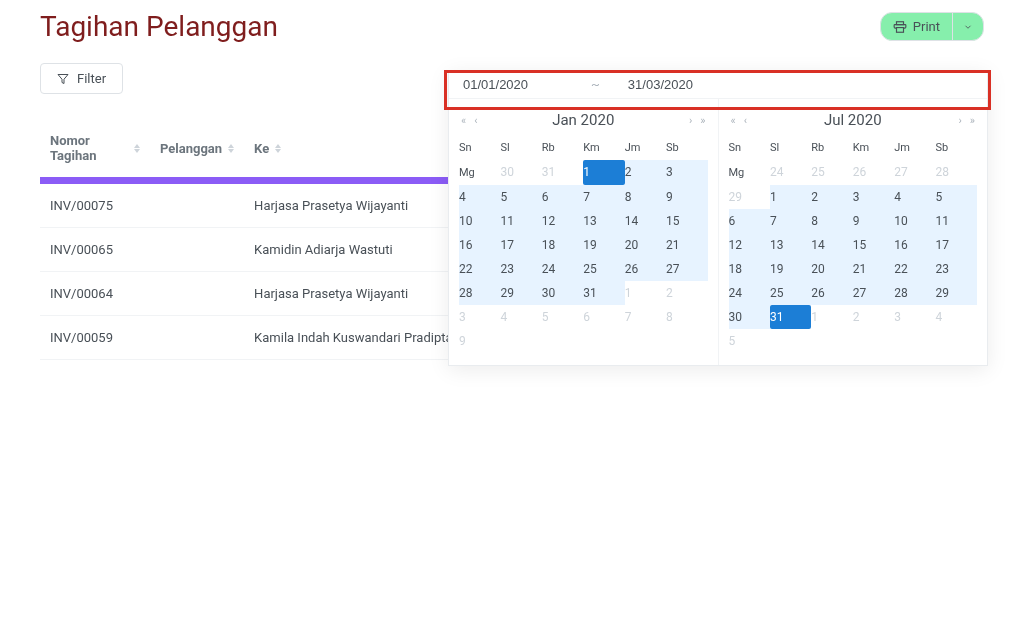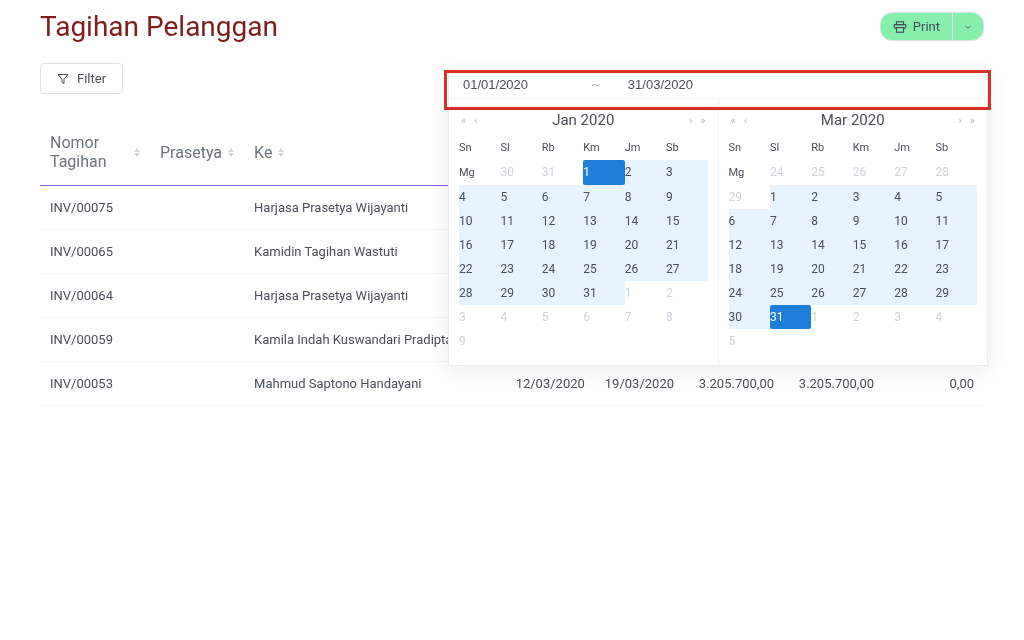"Mar 2020" div.cal-title { text: Mar -> Jul }
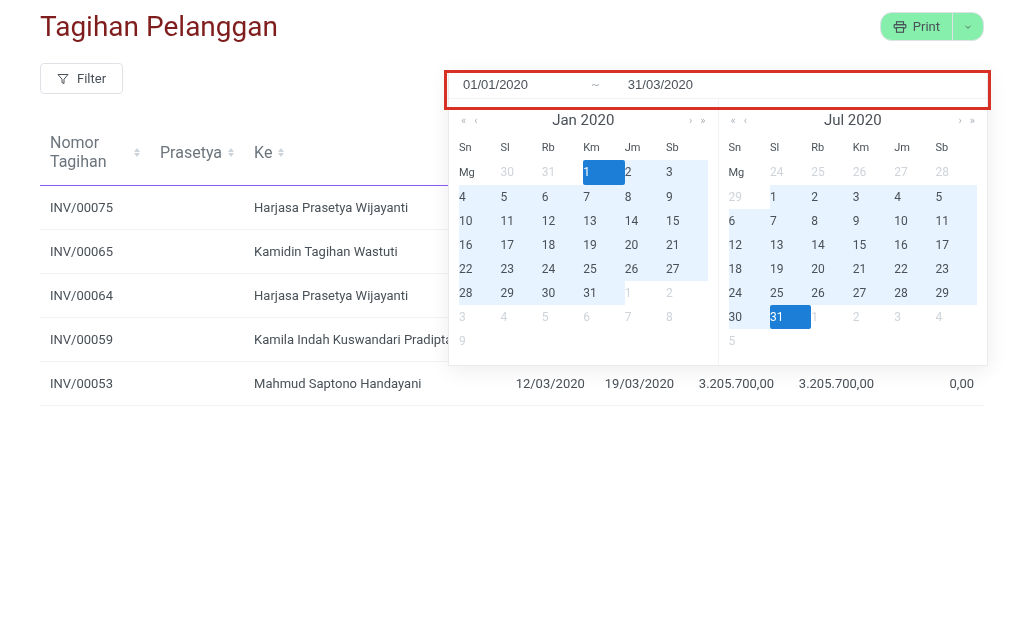"Nomor Tagihan" .table th { border-bottom: 1px solid #8b5cf6 -> 7px solid #8b5cf6; font-size: 16px -> 13px; font-weight: 400 -> 700 }
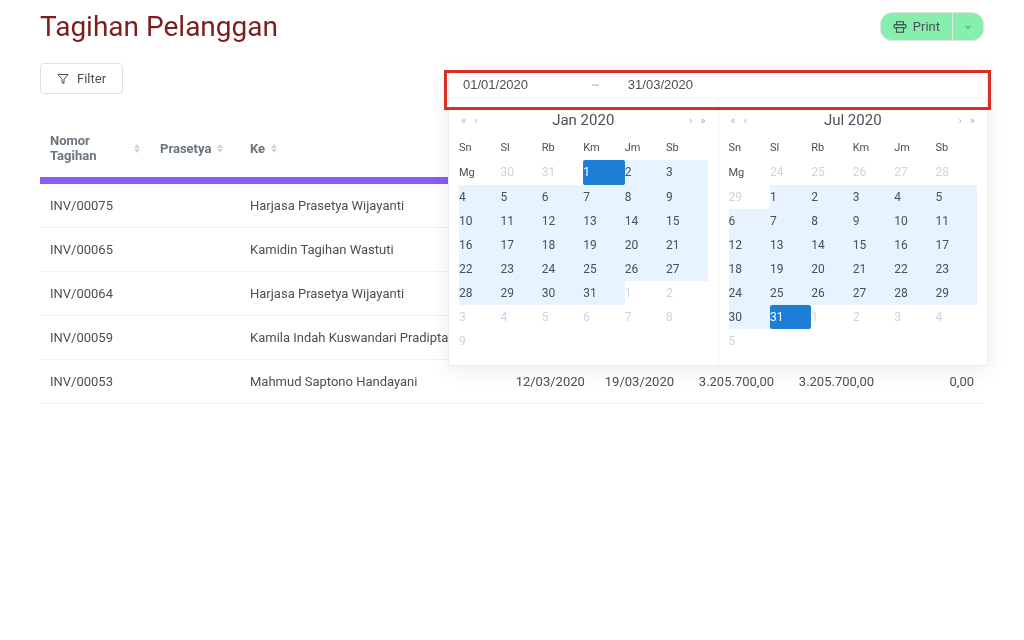"Prasetya" span { text: Prasetya -> Pelanggan }
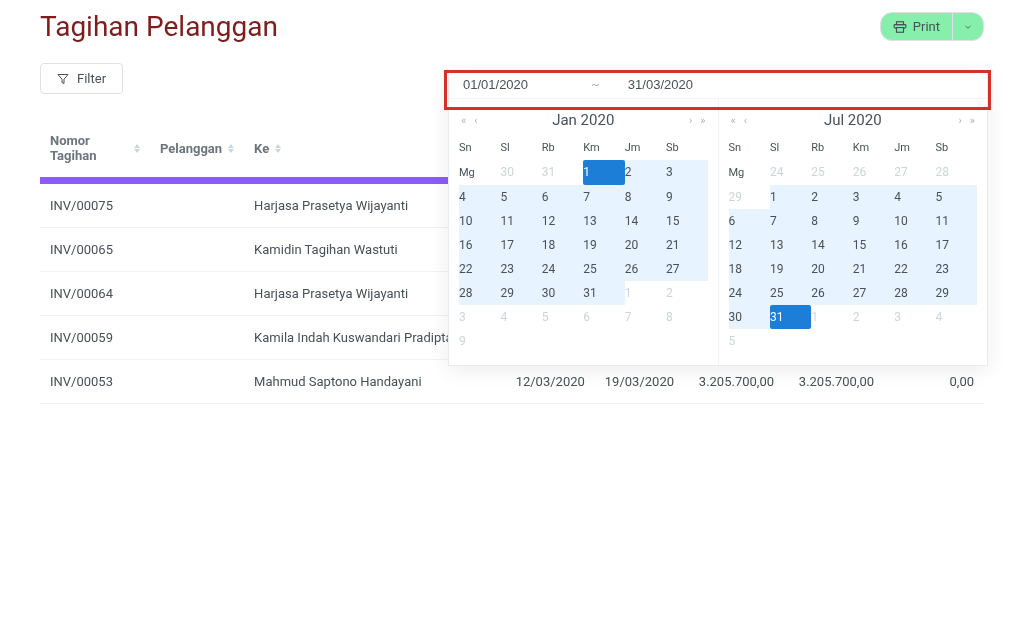"Kamidin Tagihan Wastuti" td { text: Tagihan -> Adiarja }
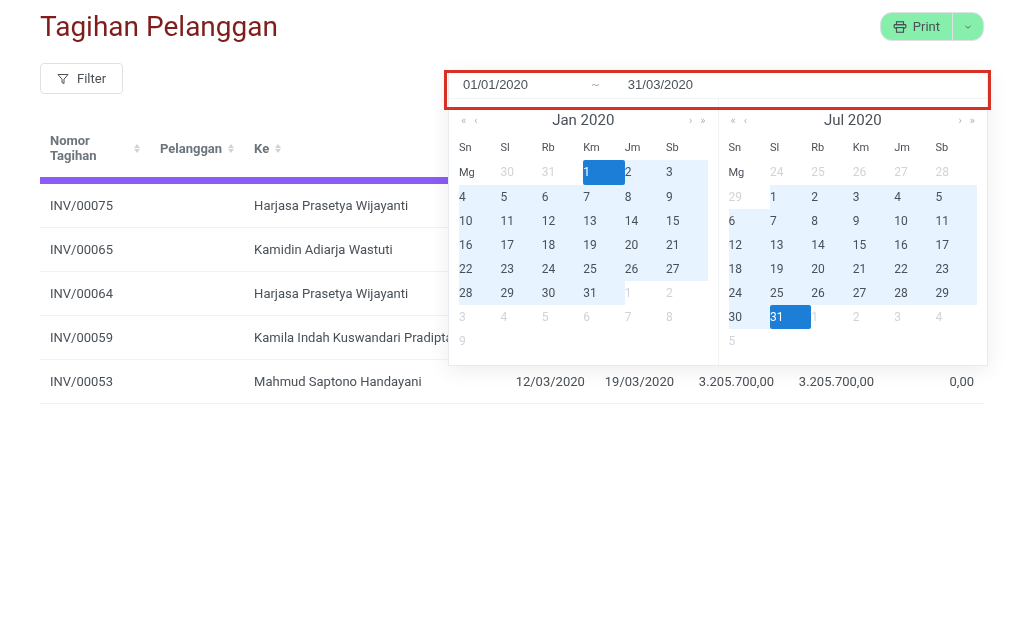"INV/00053" tr { html: <tr> <td>INV/00053</td> <td></td> <td>Mahmud Saptono Handayani</td> <td>12/03/2020</td> <td>19/03/2020</td> <td>3.205.700,00</td> <td>3.205.700,00</td> <td>0,00</td> </tr> -> none }
